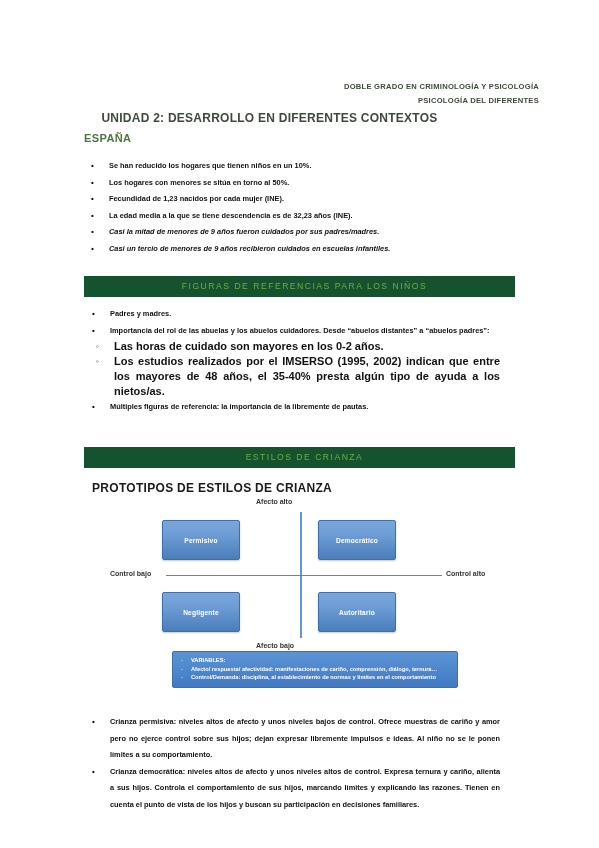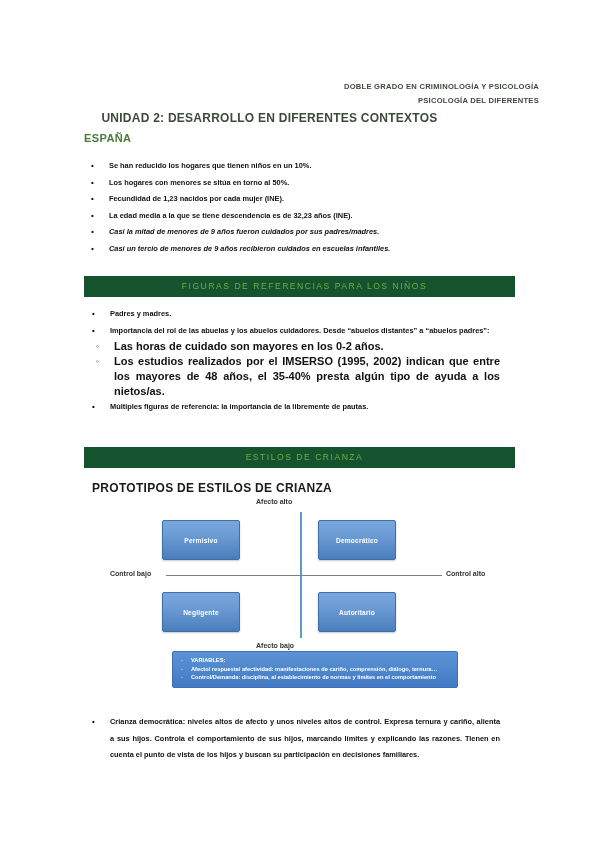"Crianza permisiva: niveles altos de" li.just { html: none -> <li>Crianza permisiva: niveles altos de afecto y unos niveles bajos de control. Ofrece muestras de cariño y amor pero no ejerce control sobre sus hijos; dejan expresar libremente impulsos e ideas. Al niño no se le ponen límites a su comportamiento.</li> }
